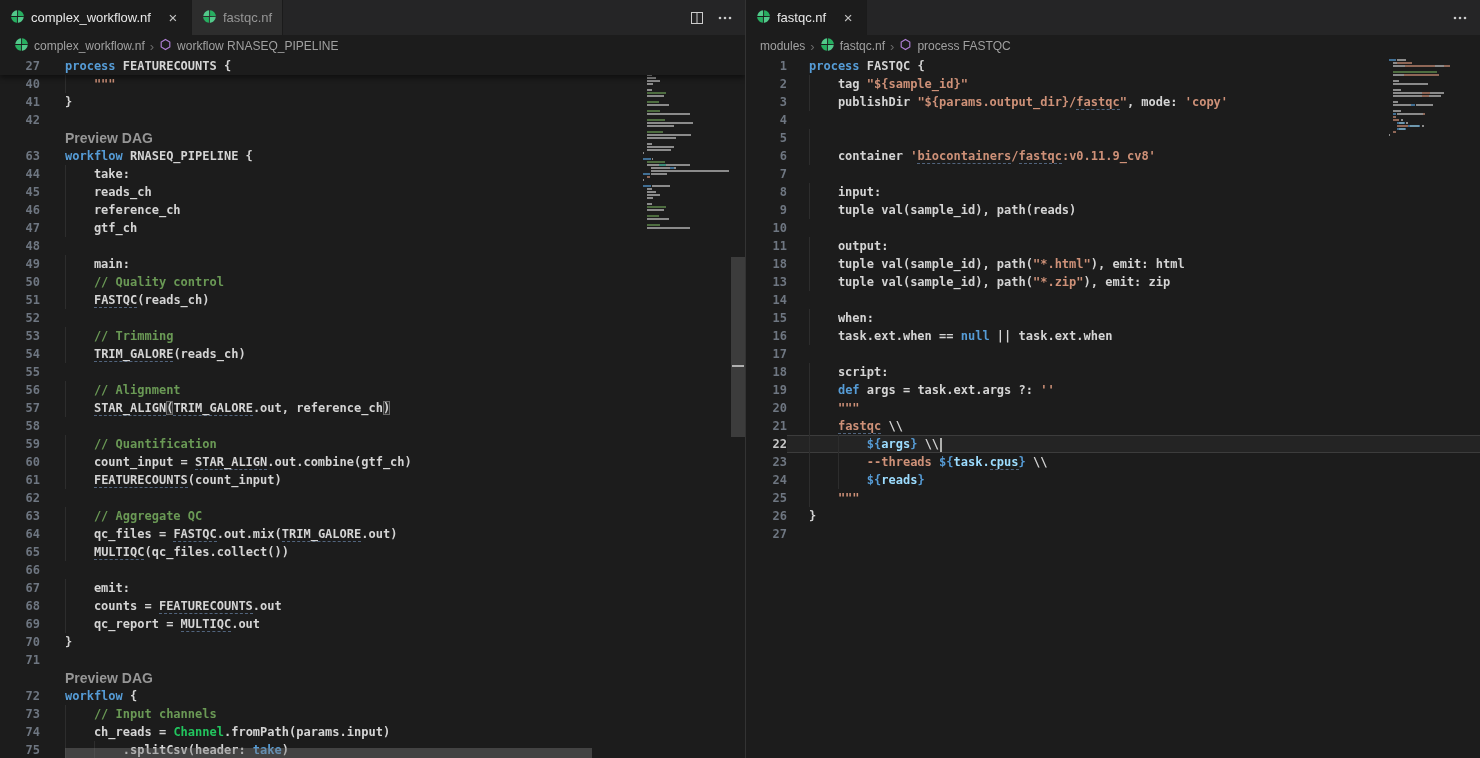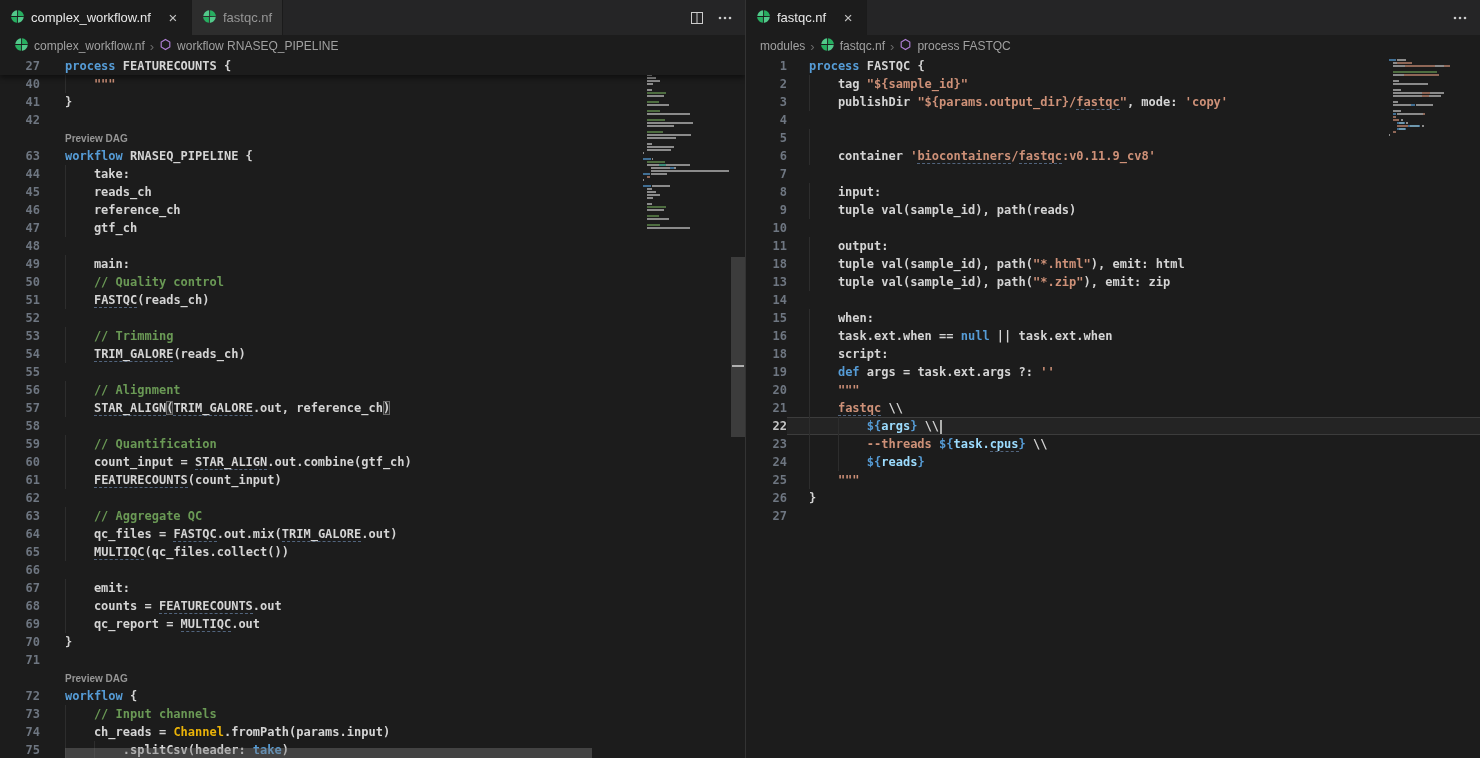"Preview DAG" .lens-text { font-size: 10px -> 14px }
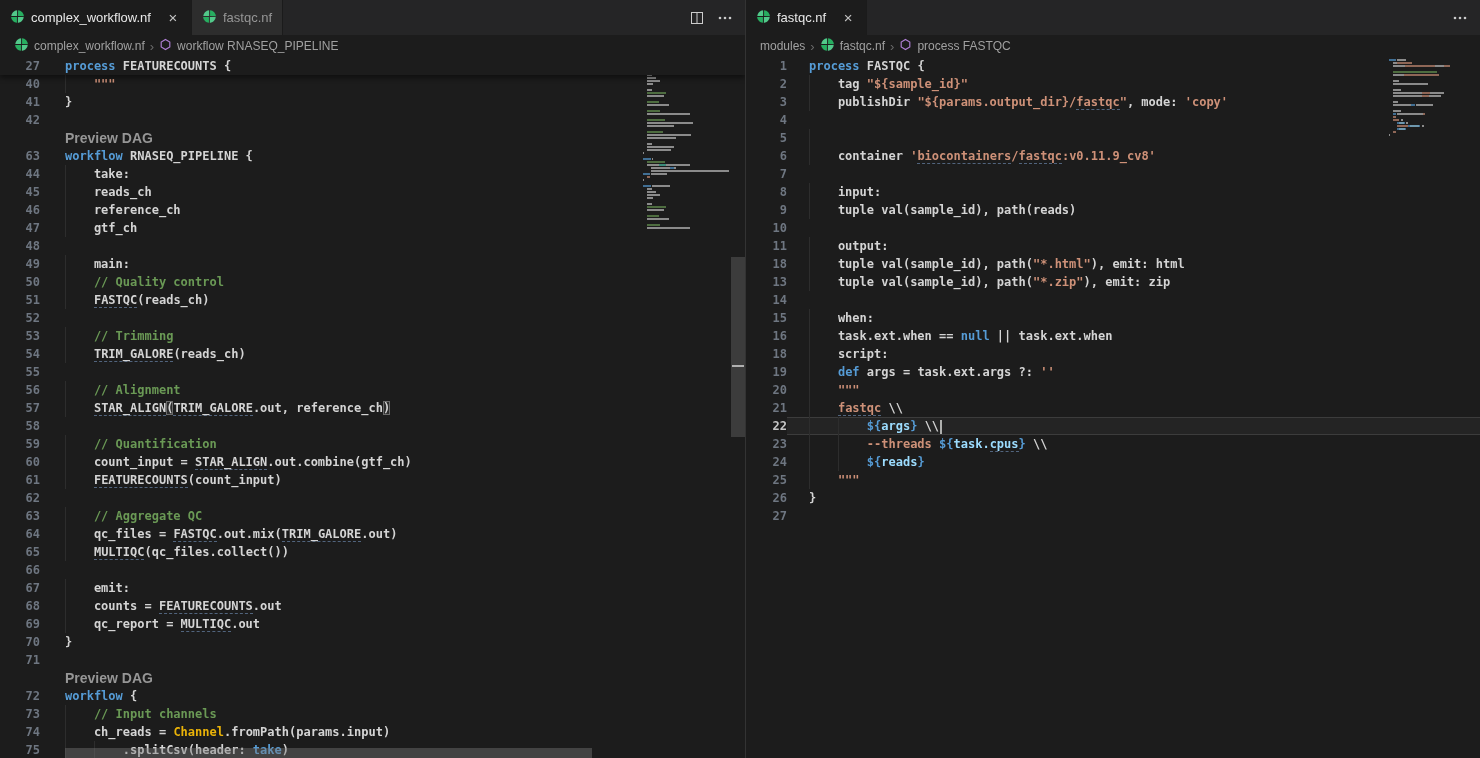"17" div.row { html: none -> <div> <div>17</div> <div></div> </div> }
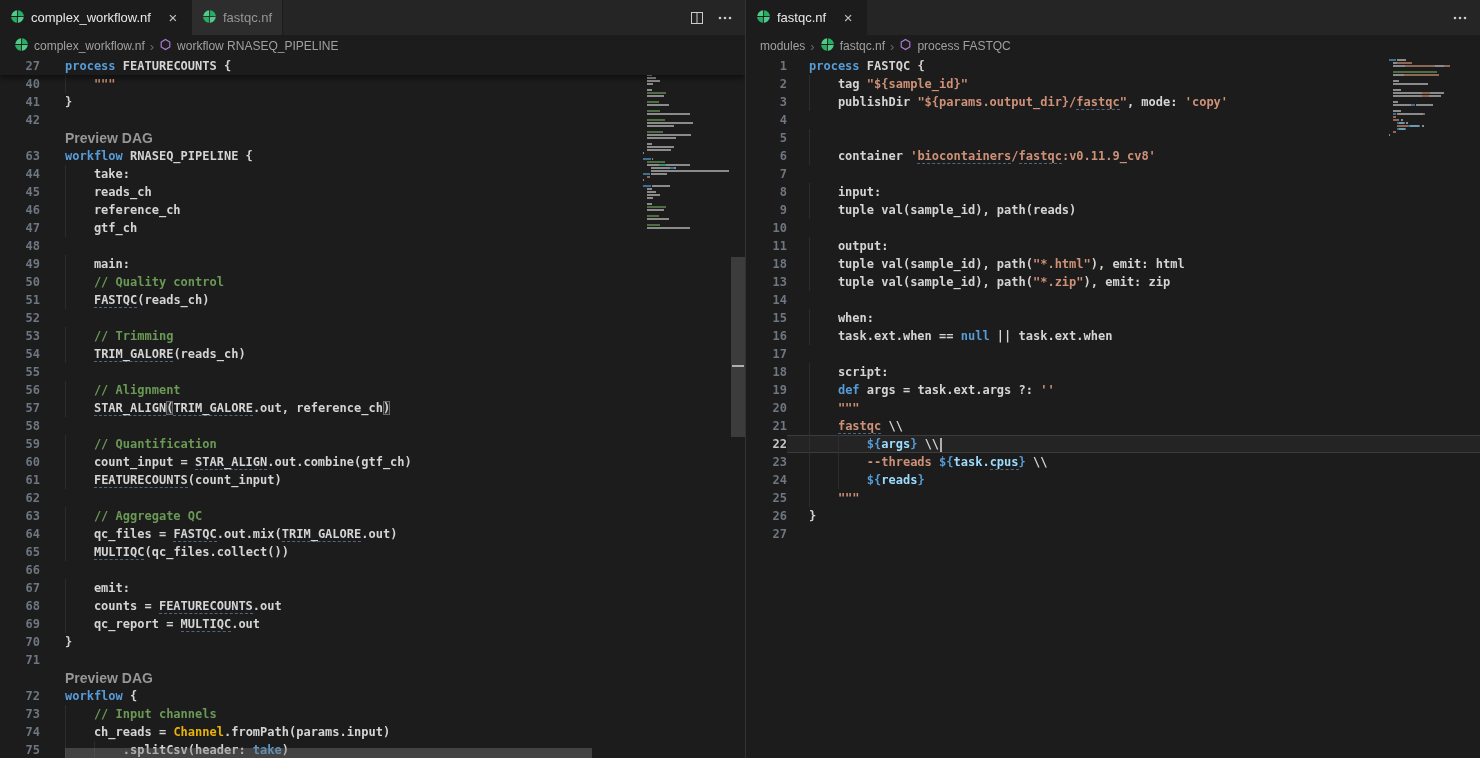"Channel" .tok.t { color: #eab308 -> #22c55e }
